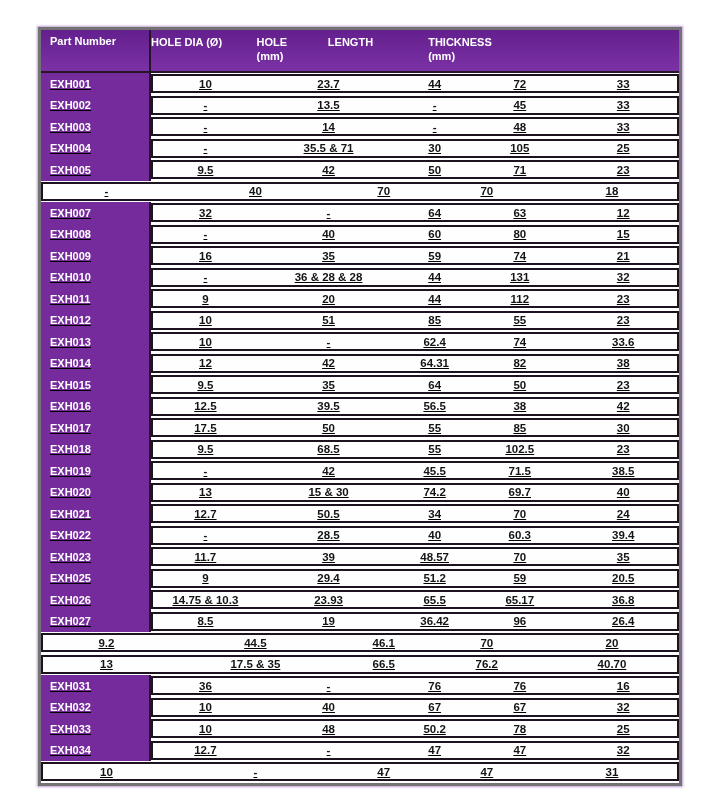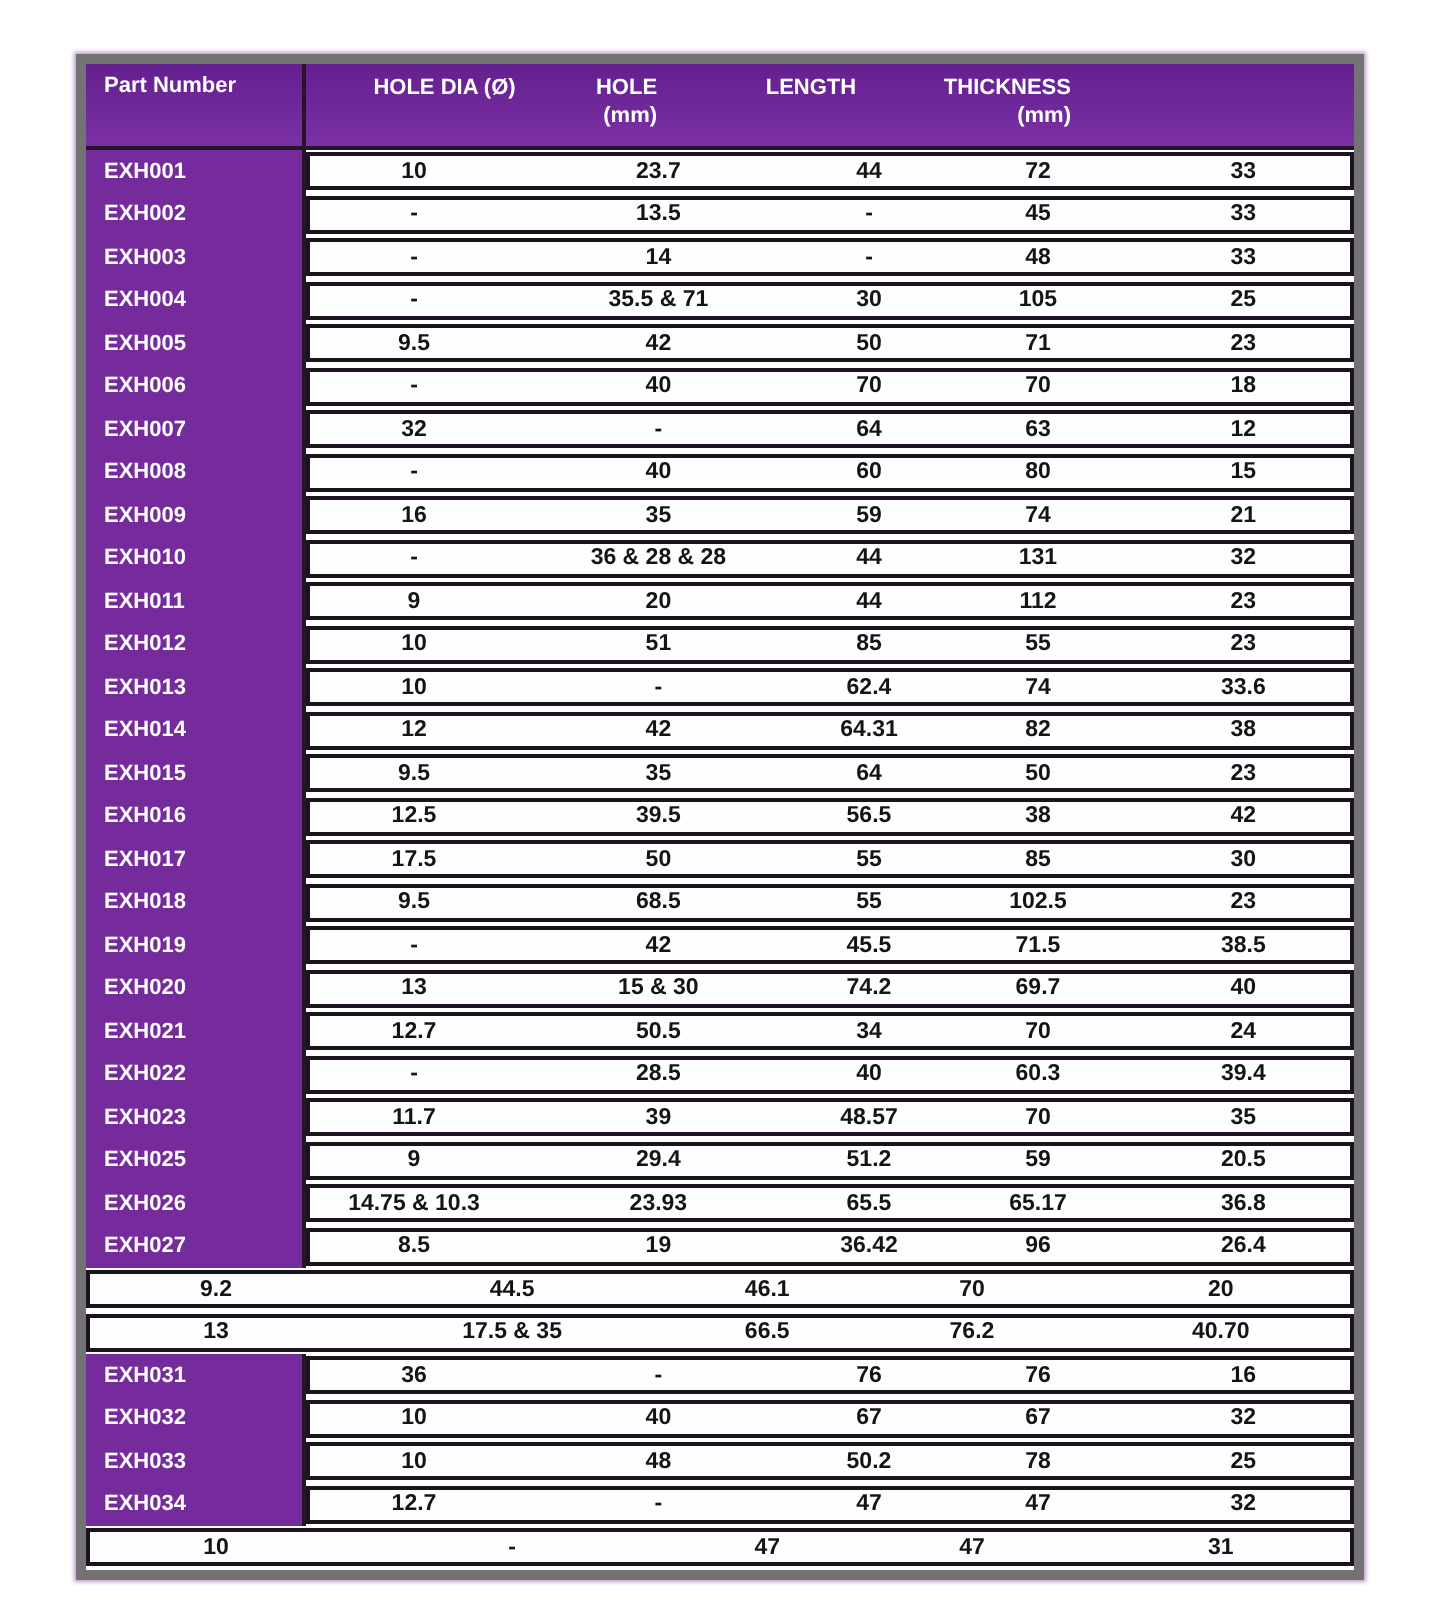"Part Number" .spec-table { border: 5px solid #737373 -> 3px solid #737373 }
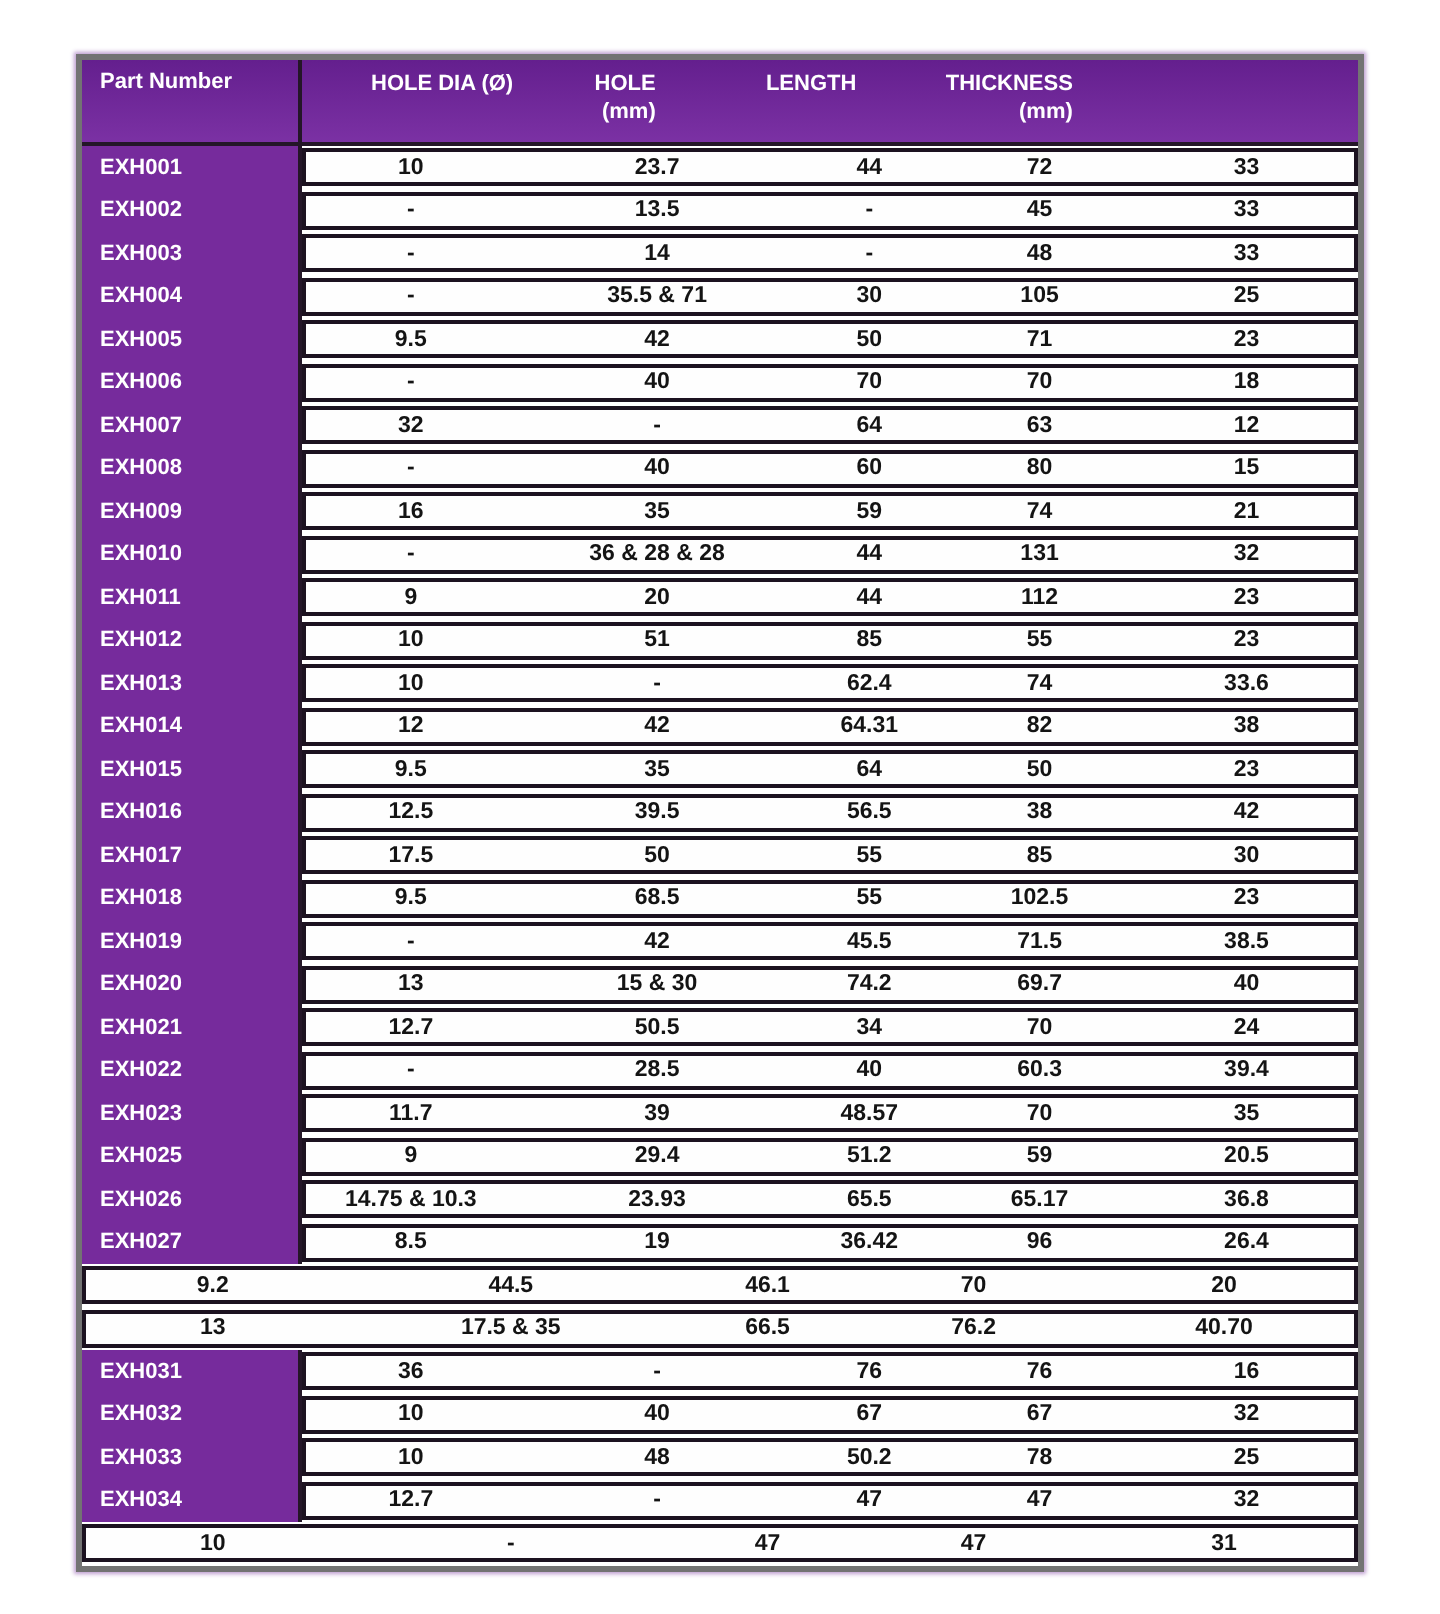"HOLE DIA (Ø)" .th { align-items: flex-end -> flex-start }
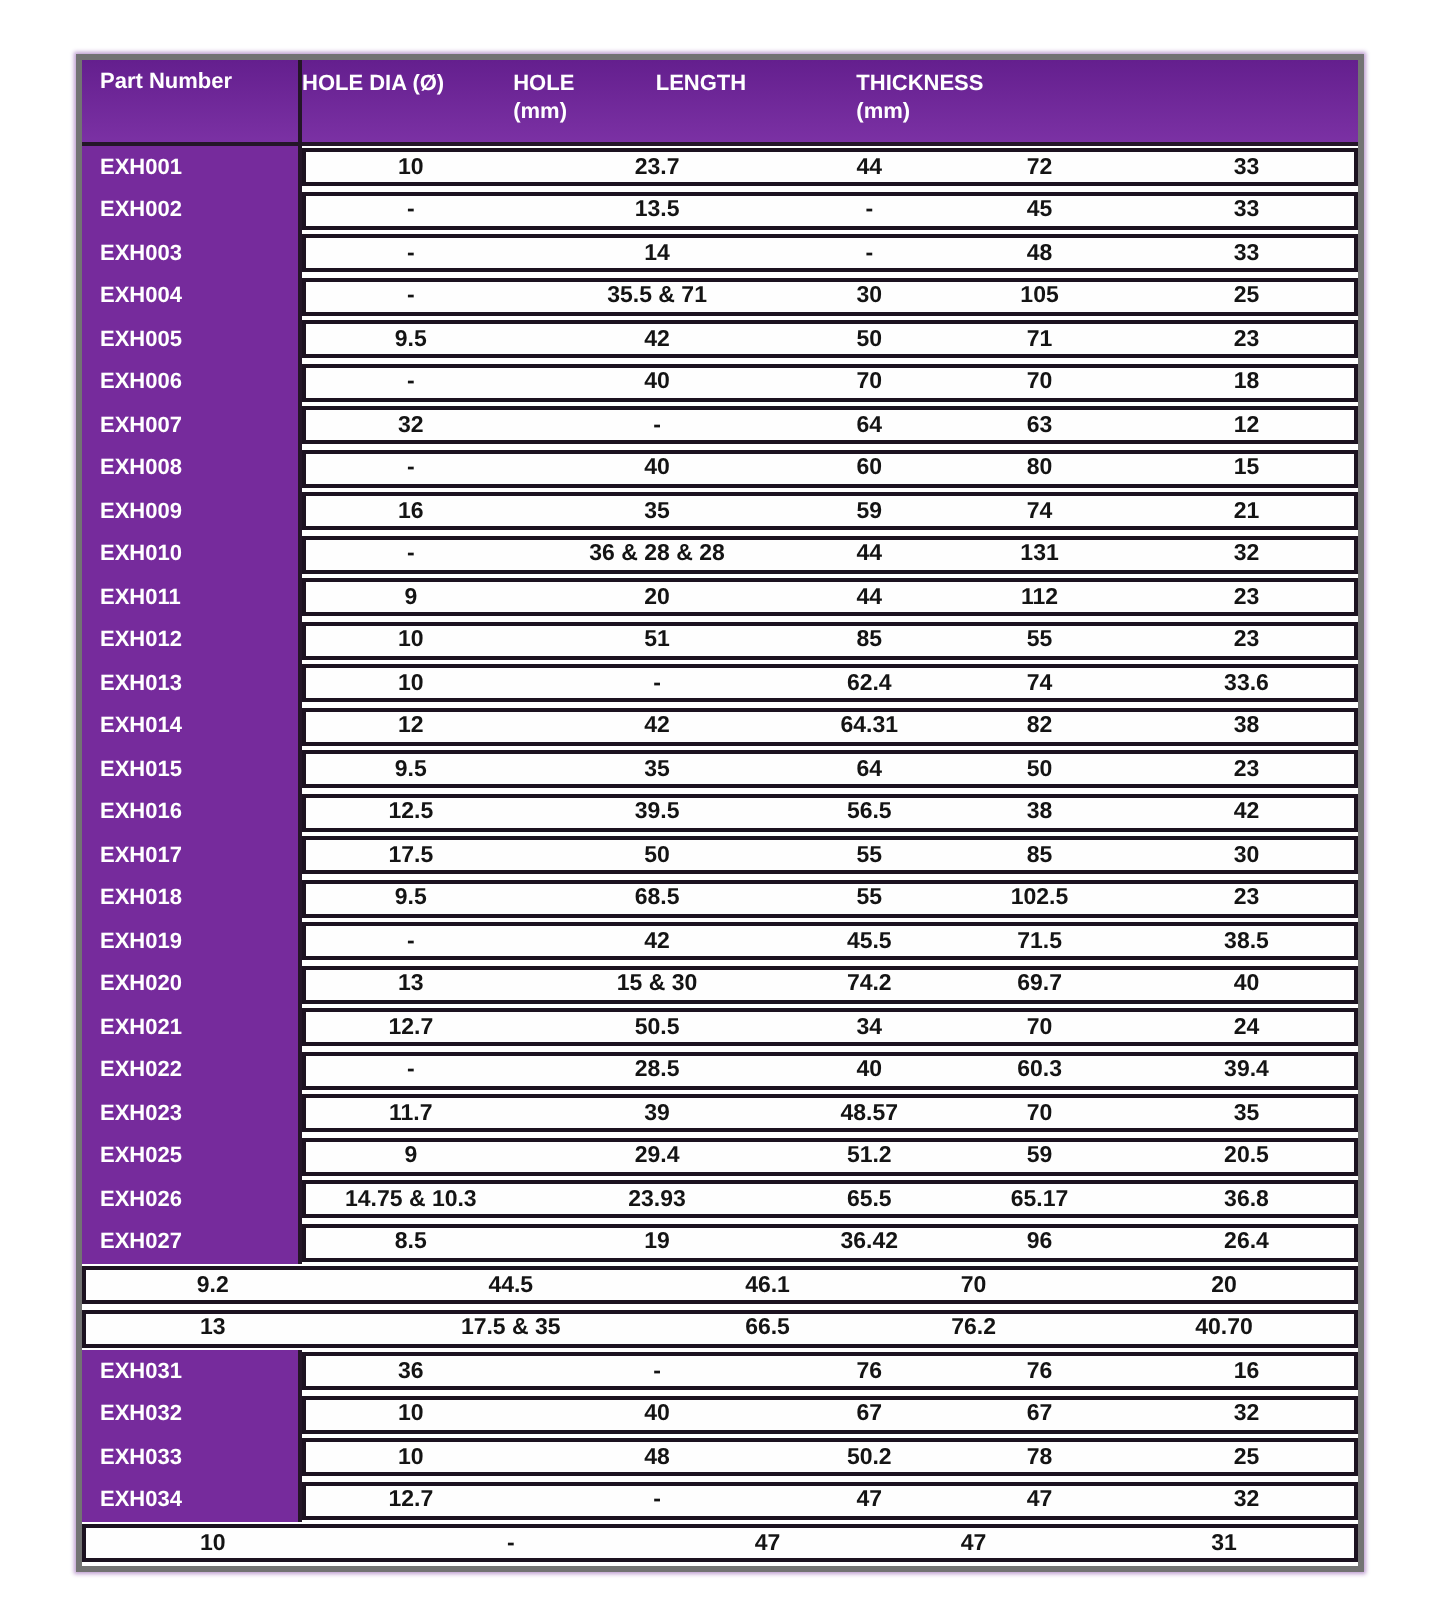"EXH001" .tr { text-decoration: none -> underline }
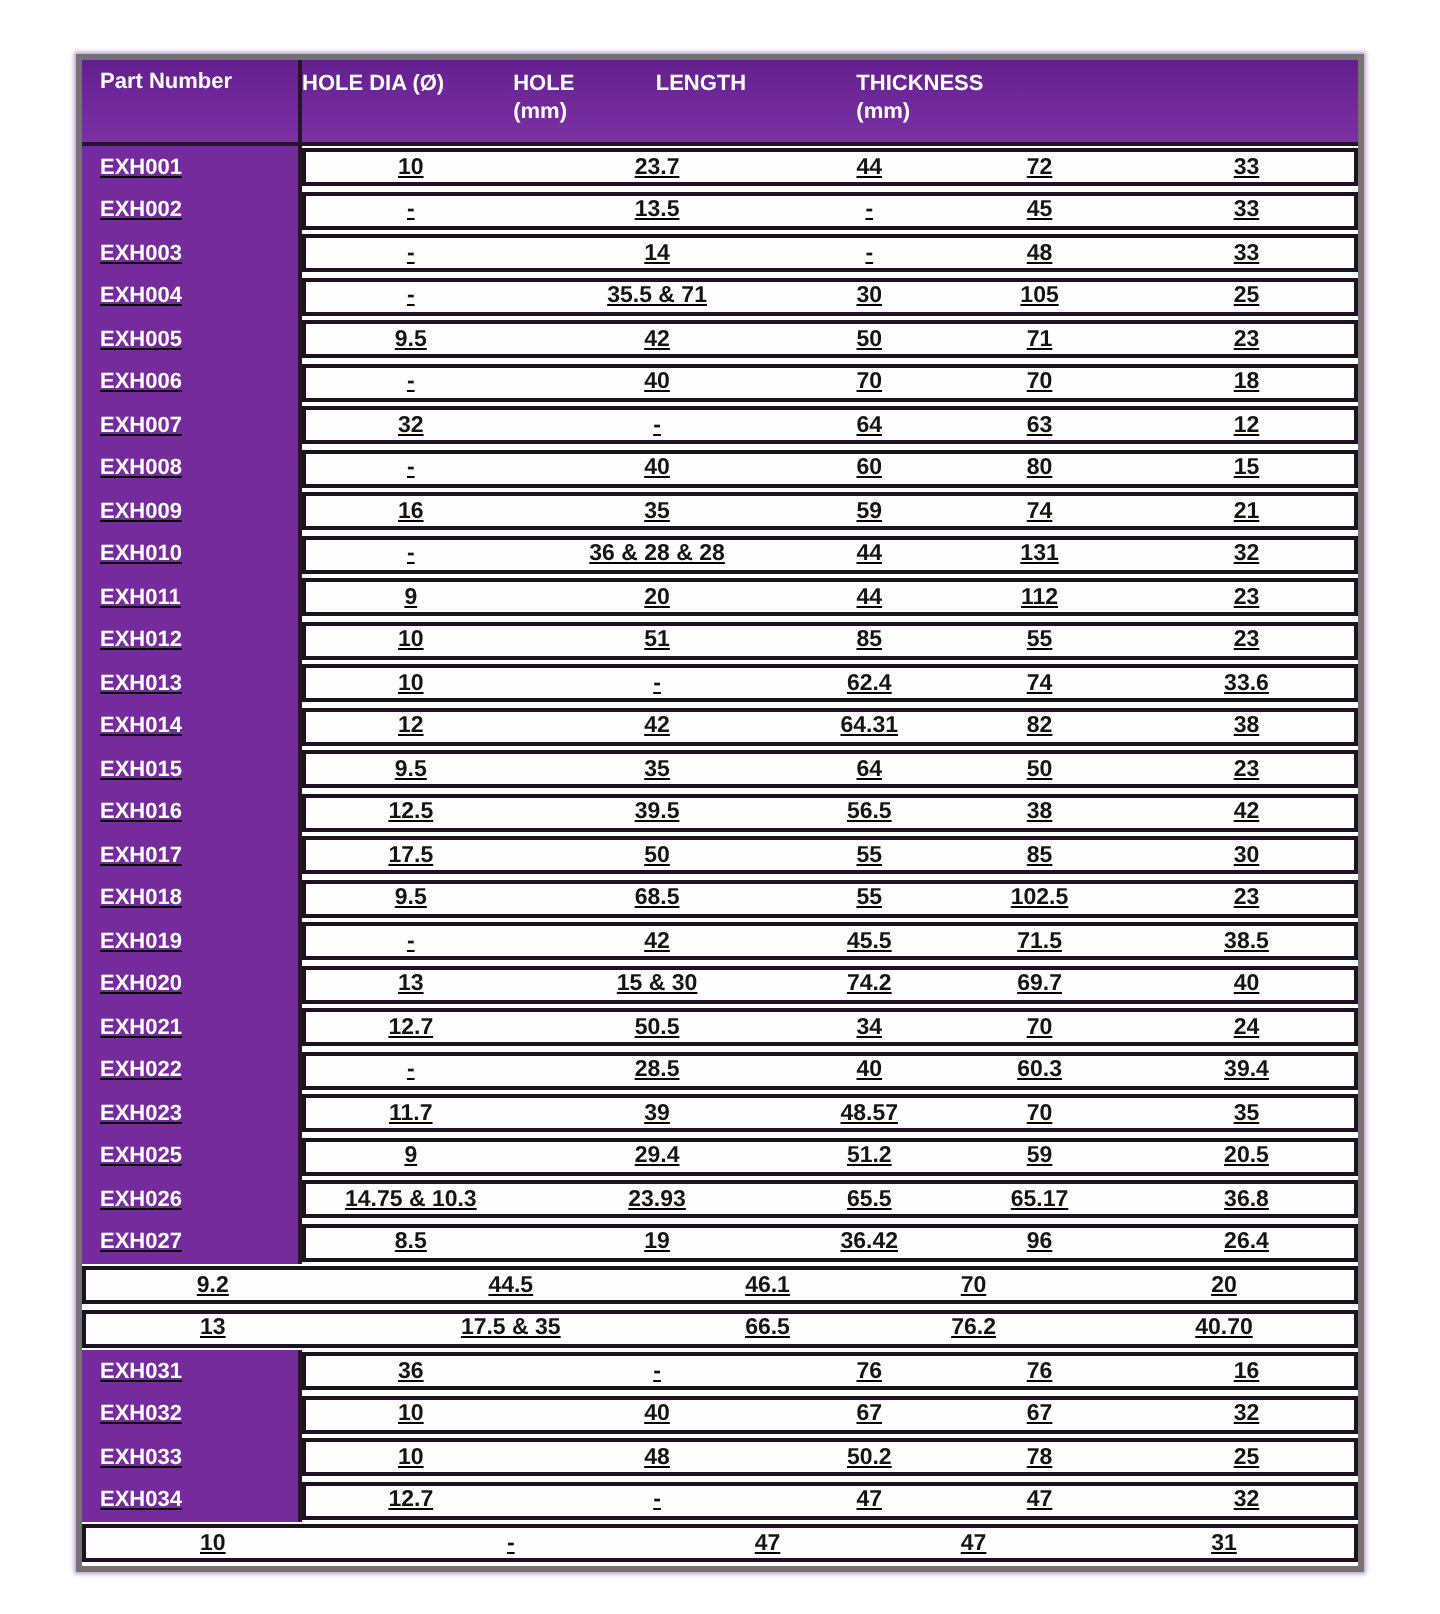"EXH006" div.part-cell { html: <div>EXH006</div> -> none }
